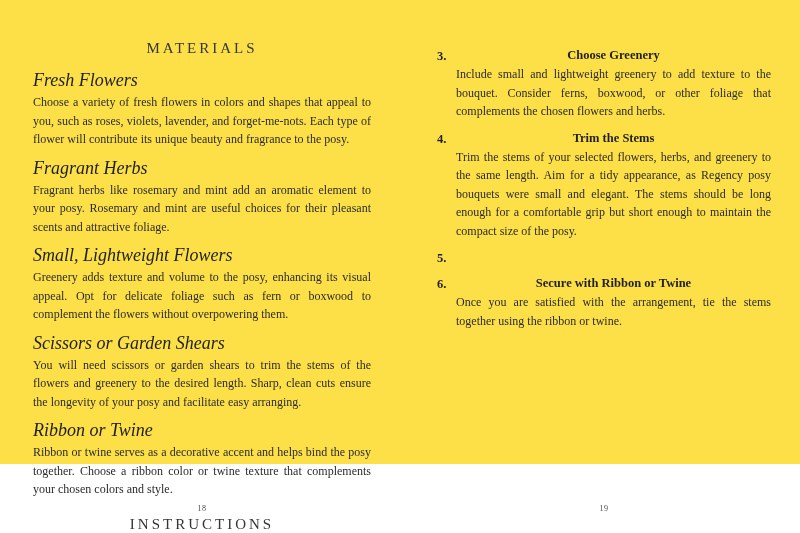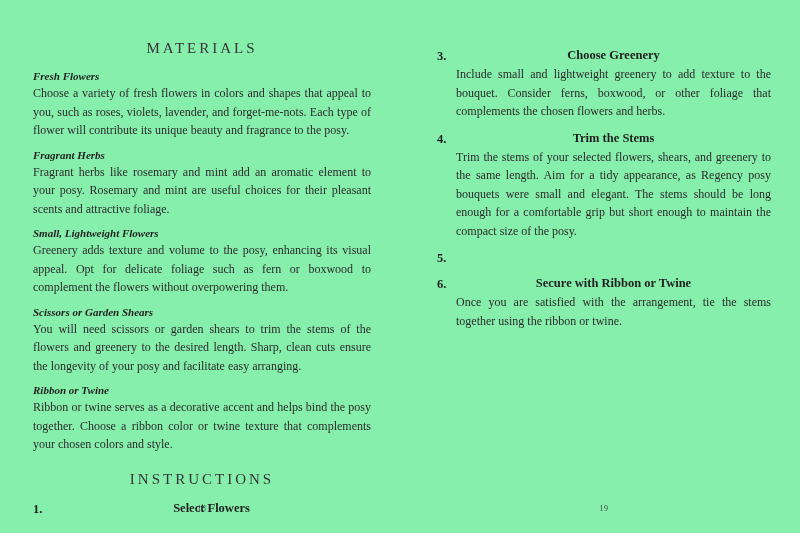"MATERIALS" .spread { background: #86efac -> #fde047; height: 533px -> 464px }
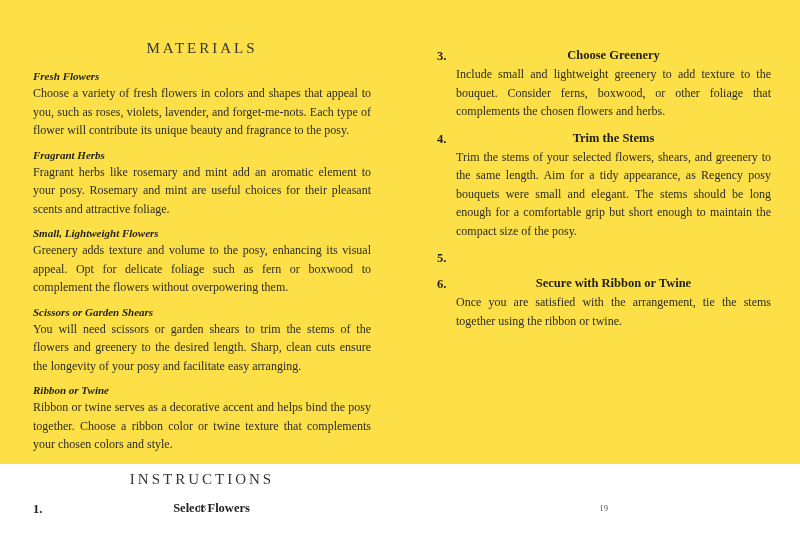"Fresh Flowers" .mat-title { font-size: 11px -> 18px; font-weight: bold -> normal }
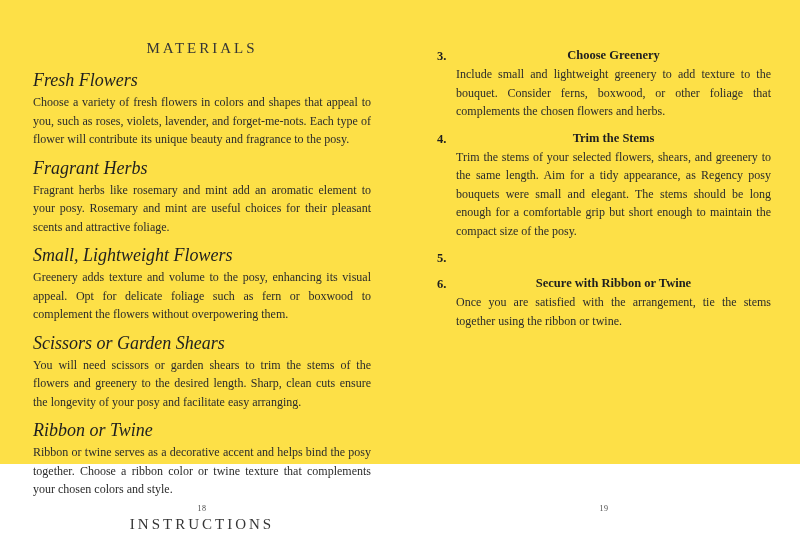"Trim the stems of your" p.body { text: shears -> herbs }
